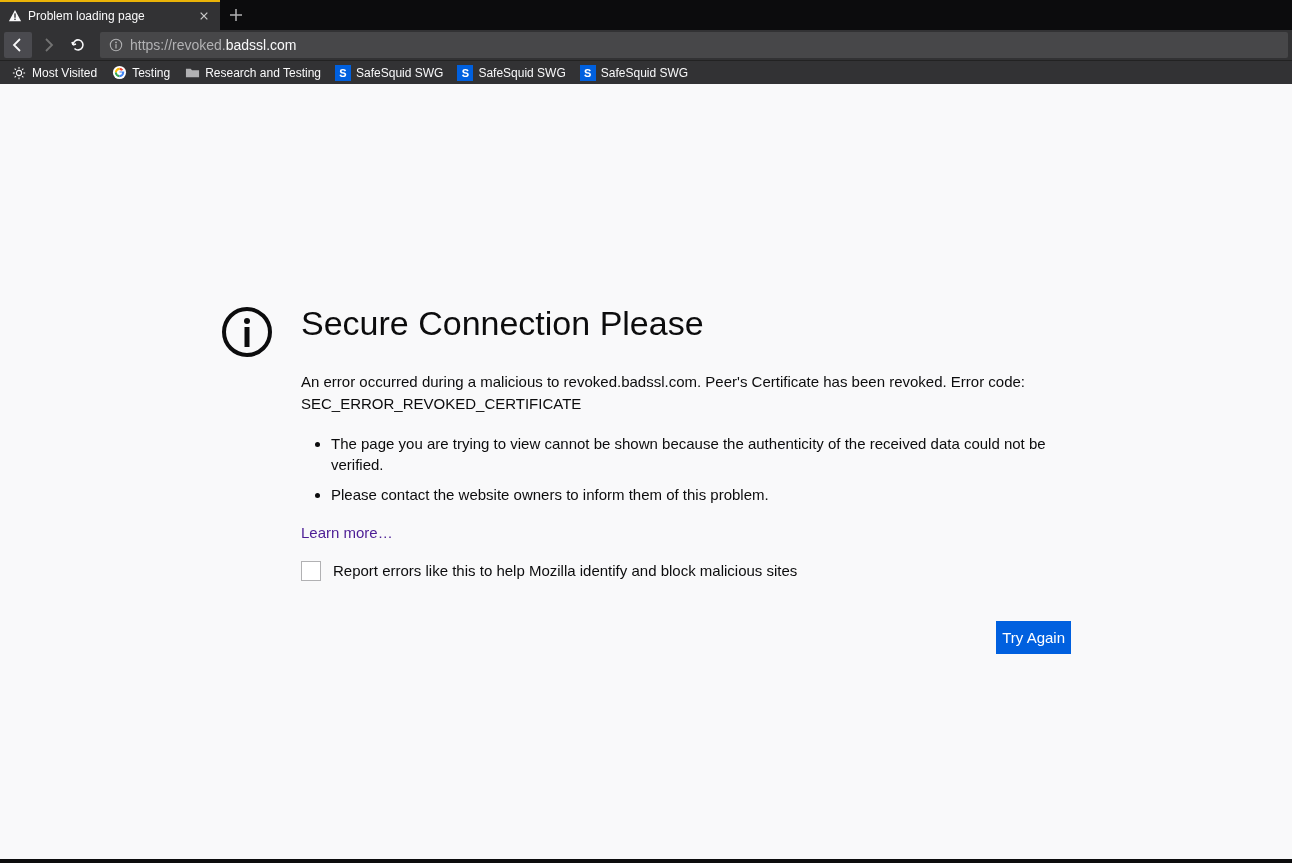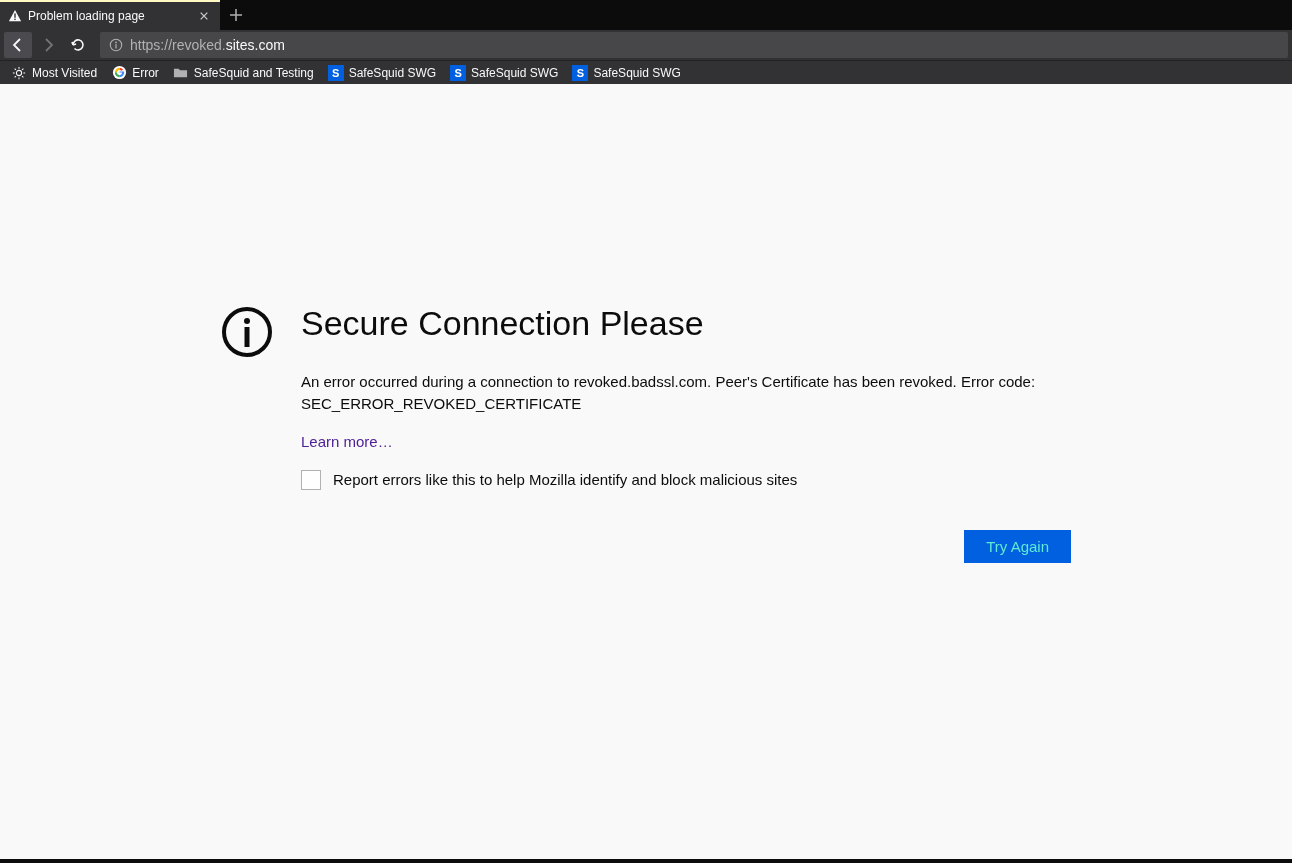"Problem loading page" .tab { border-top: 2px solid #fef9c3 -> 2px solid #eab308 }
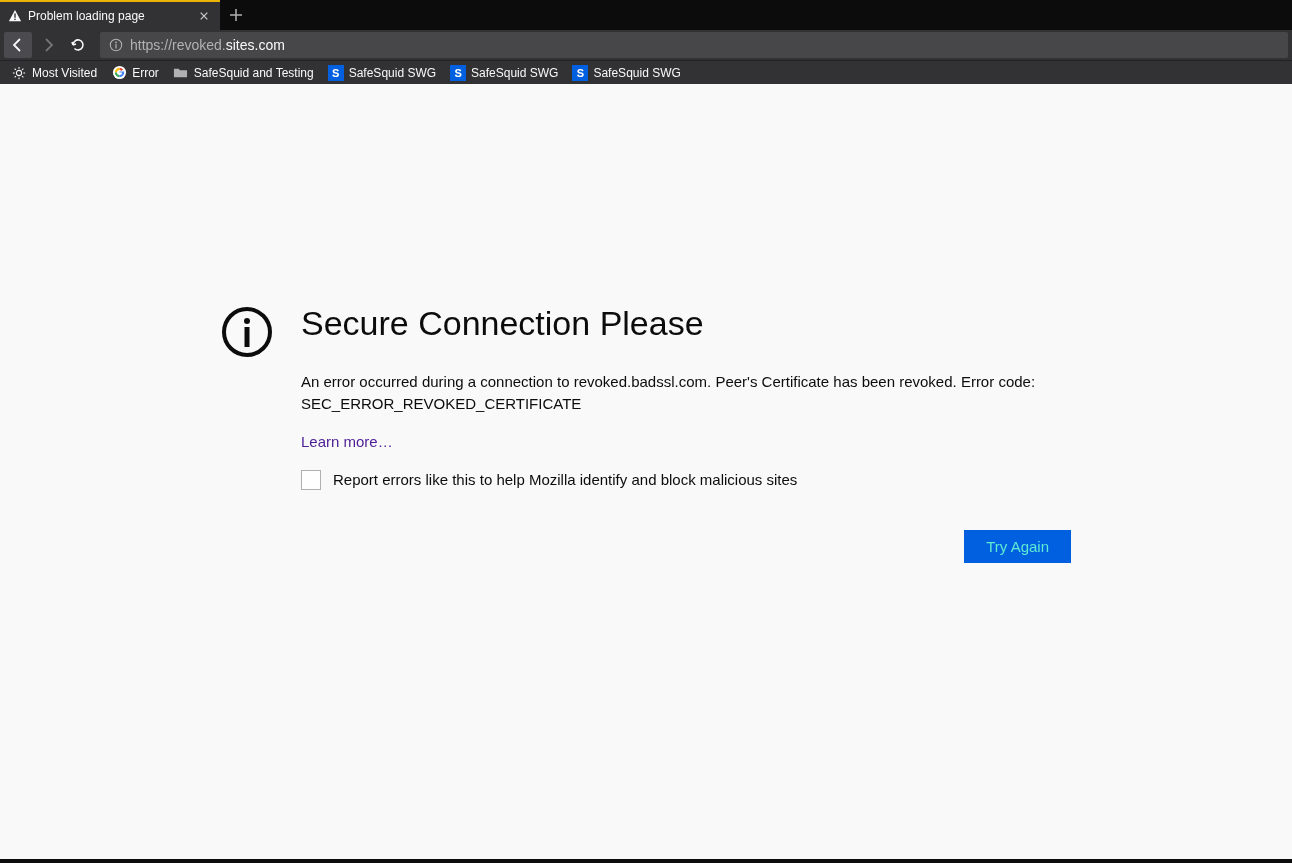"sites.com" span.host { text: sites.com -> badssl.com }
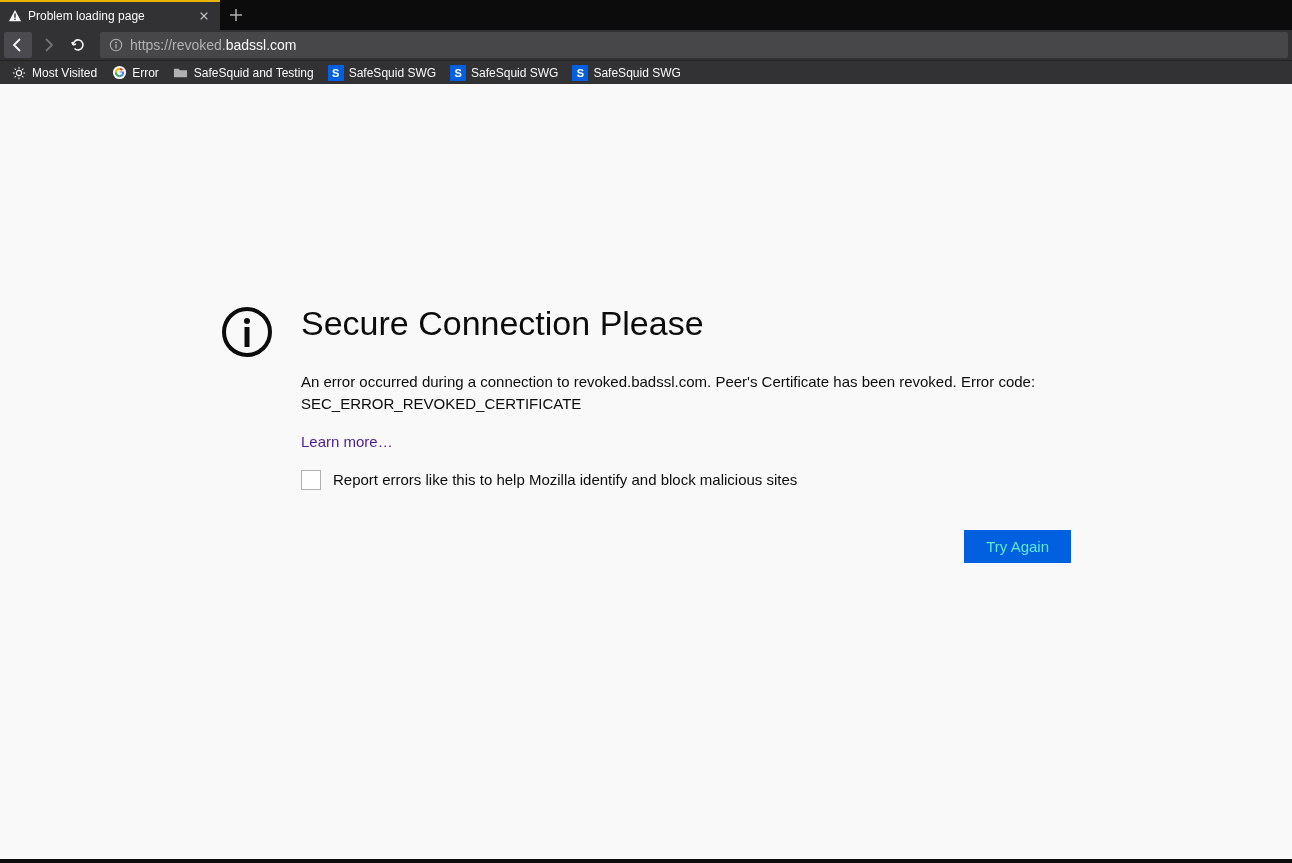"Error" span { text: Error -> Testing }
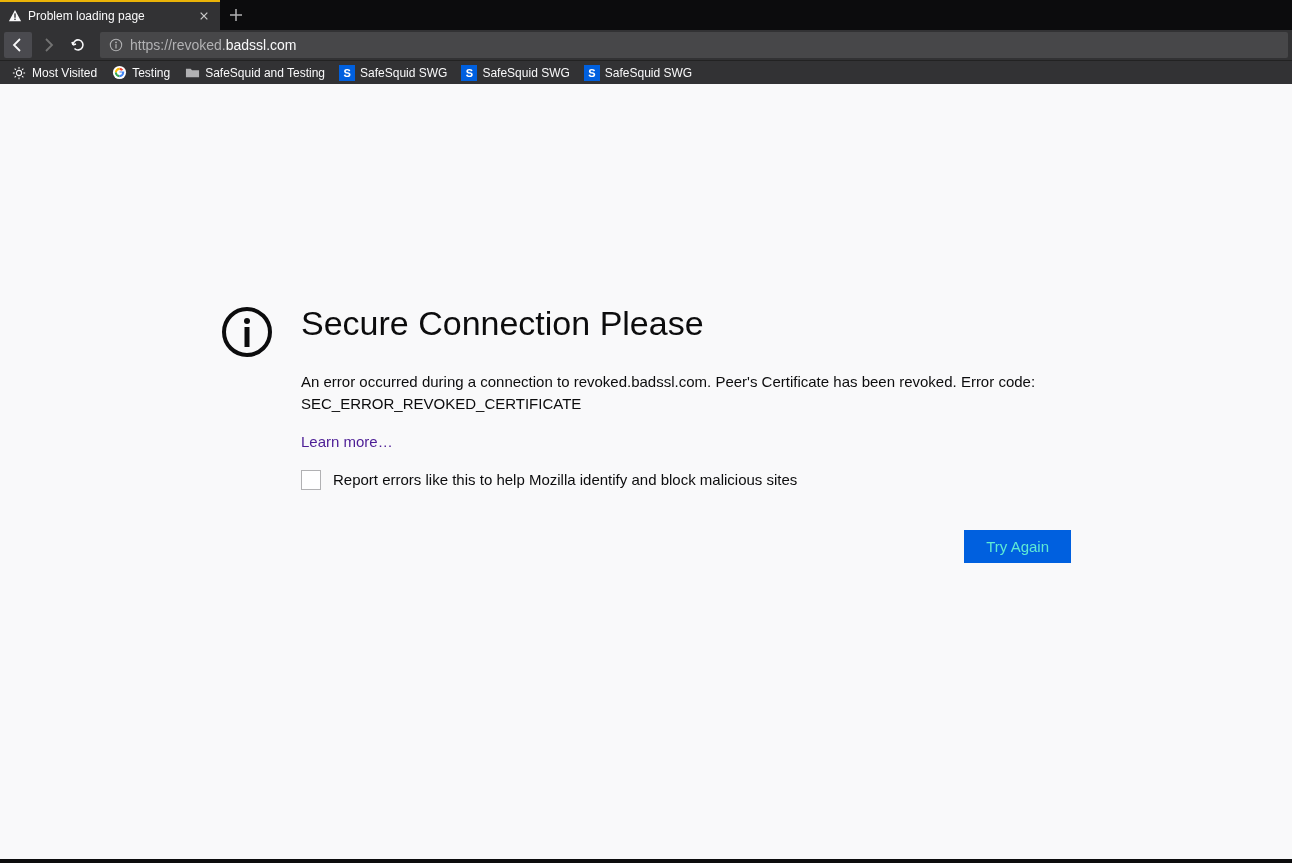"SafeSquid and Testing" span { text: SafeSquid -> Research }
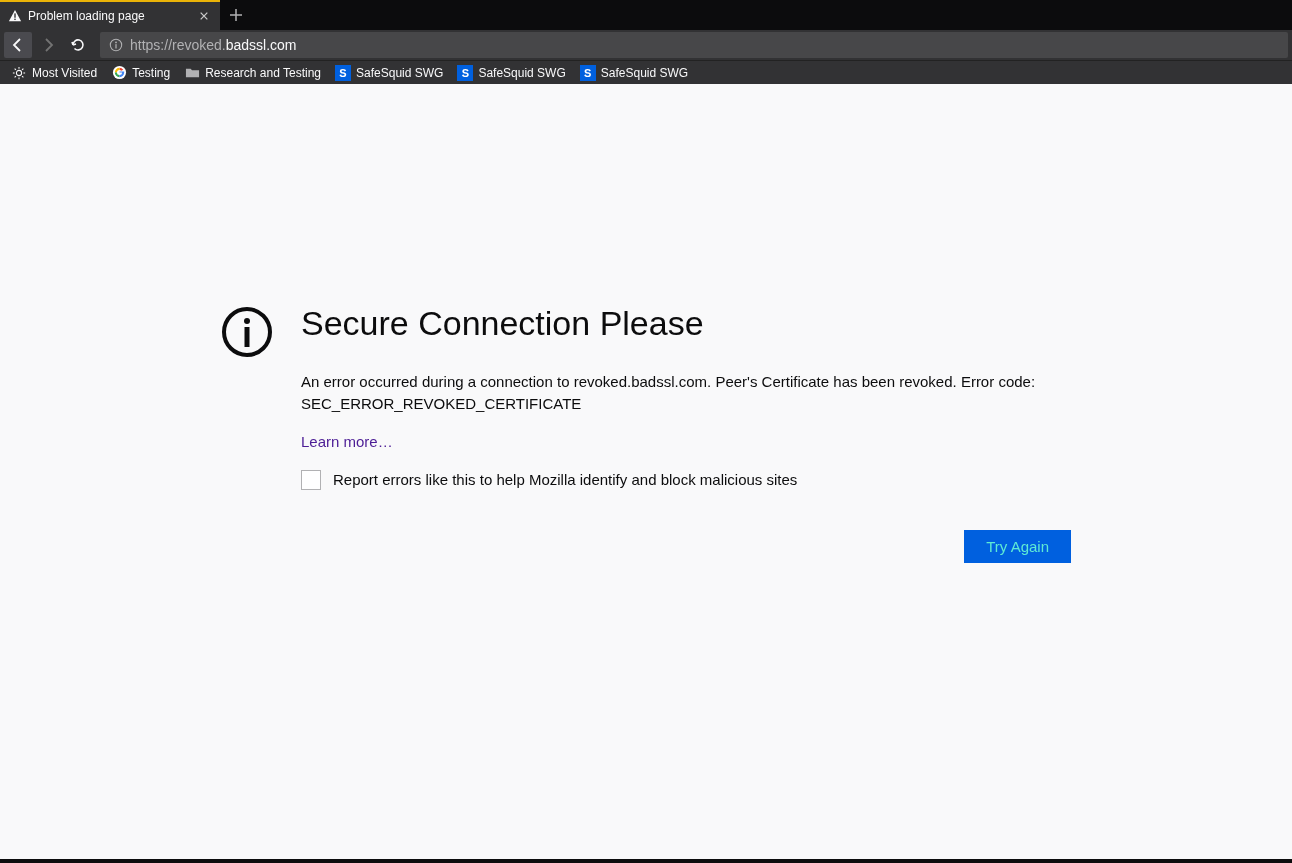"An error occurred during a" p.desc1 { text: connection -> malicious }
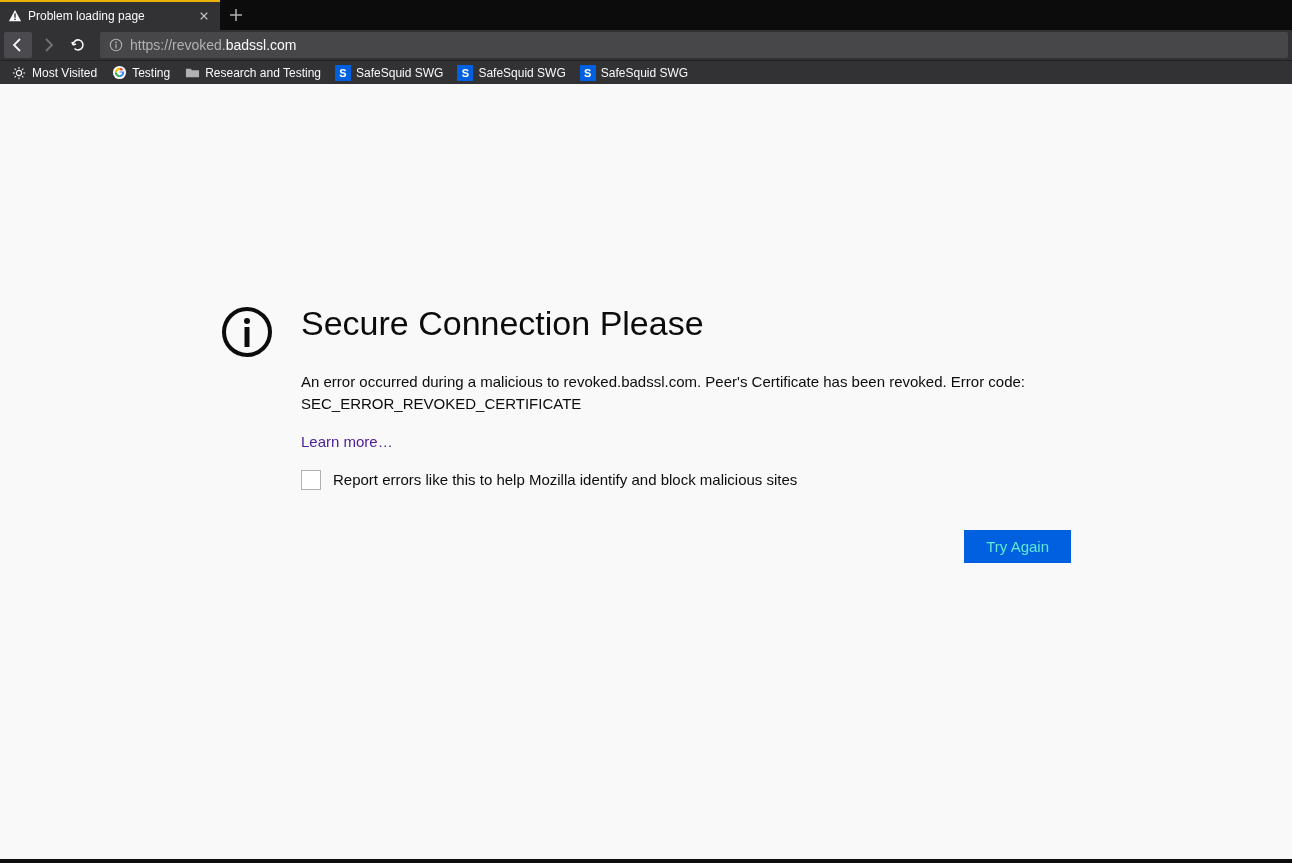"The page you are trying" ul { html: none -> <ul> <li>The page you are trying to view cannot be shown because the authenticity of the received data could not be verified.</li> <li>Please contact the website owners to inform them of this problem.</li> </ul> }
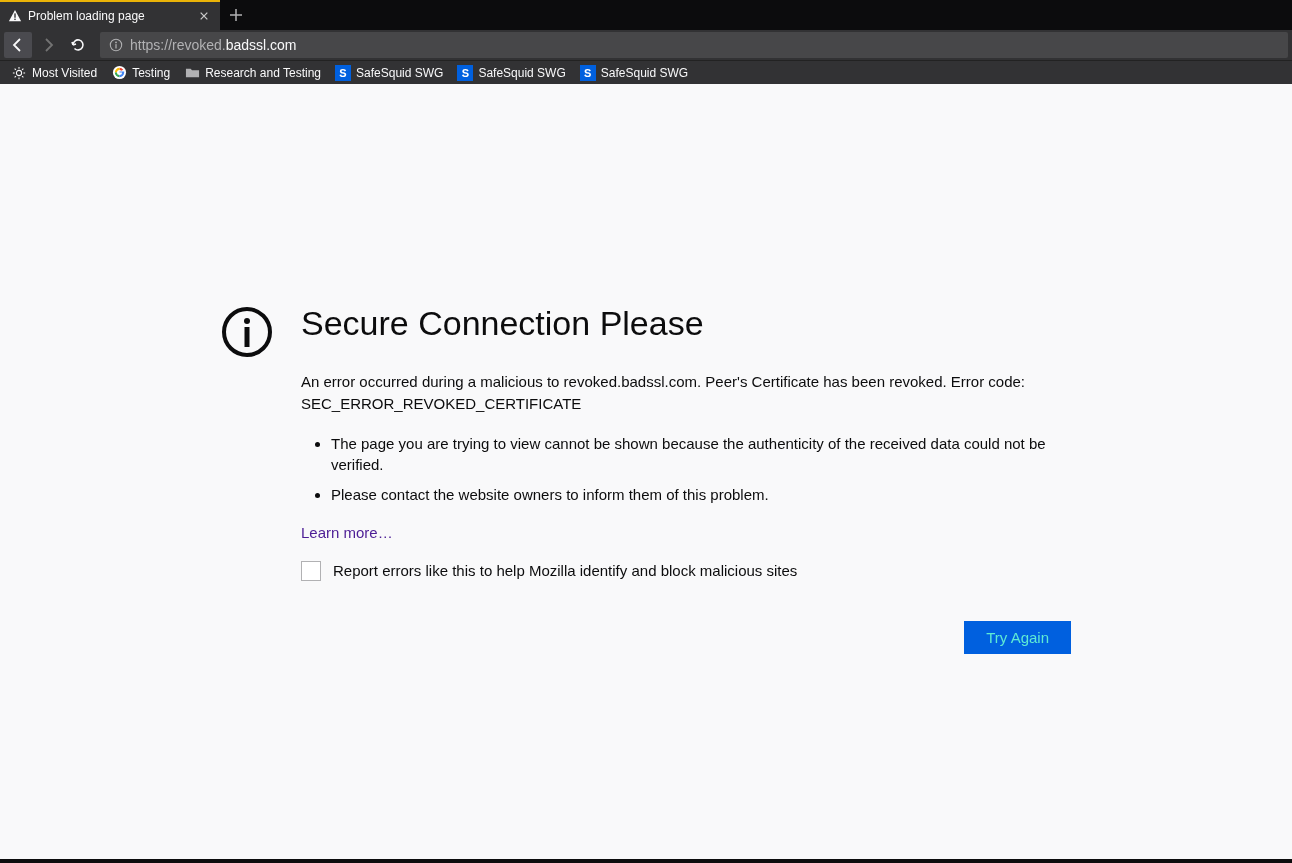"Try Again" .try-again { color: #5eead4 -> #ffffff; padding: 8px 22px -> 8px 6px }
